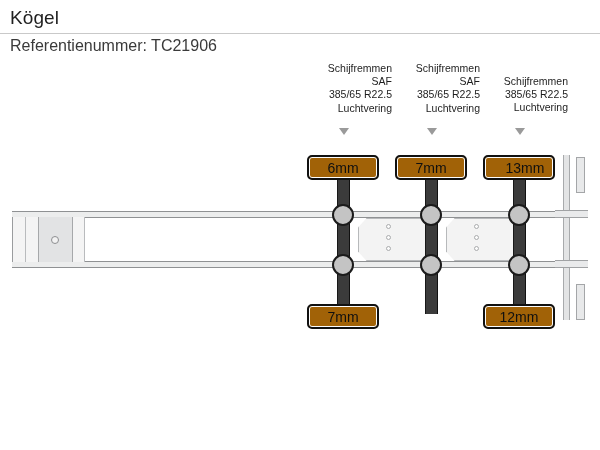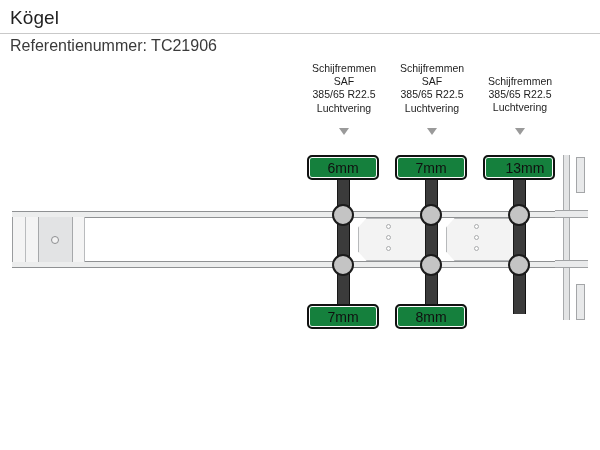"Schijfremmen" .axle-spec { text-align: center -> right }
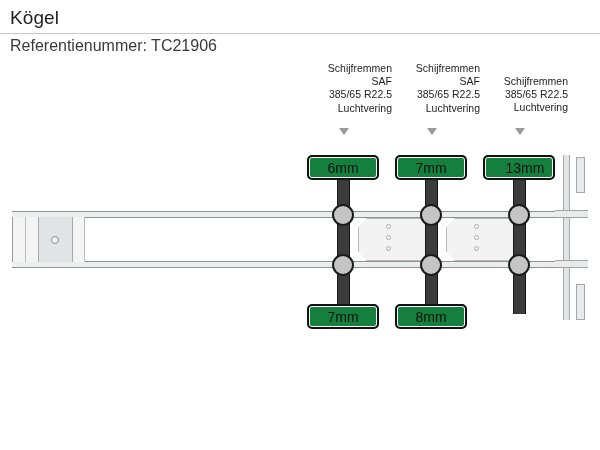"6mm" .tread-badge { background: #15803d -> #a16207 }
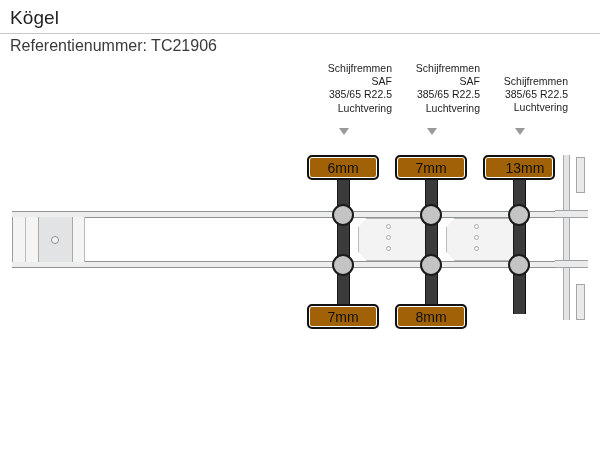"8mm" div.tread-badge { html: <div>8mm</div> -> none }
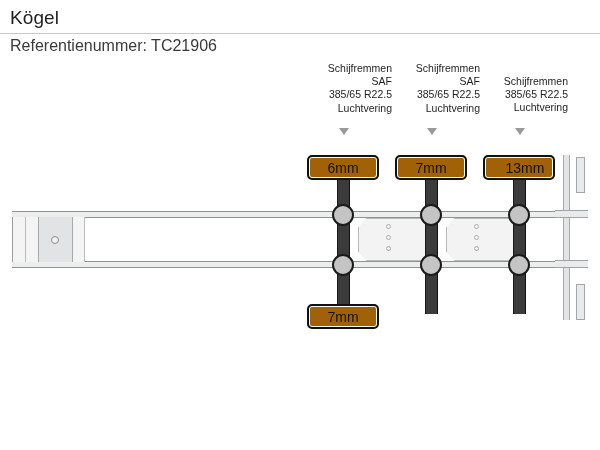"12mm" div.tread-badge { html: none -> <div>12mm</div> }
